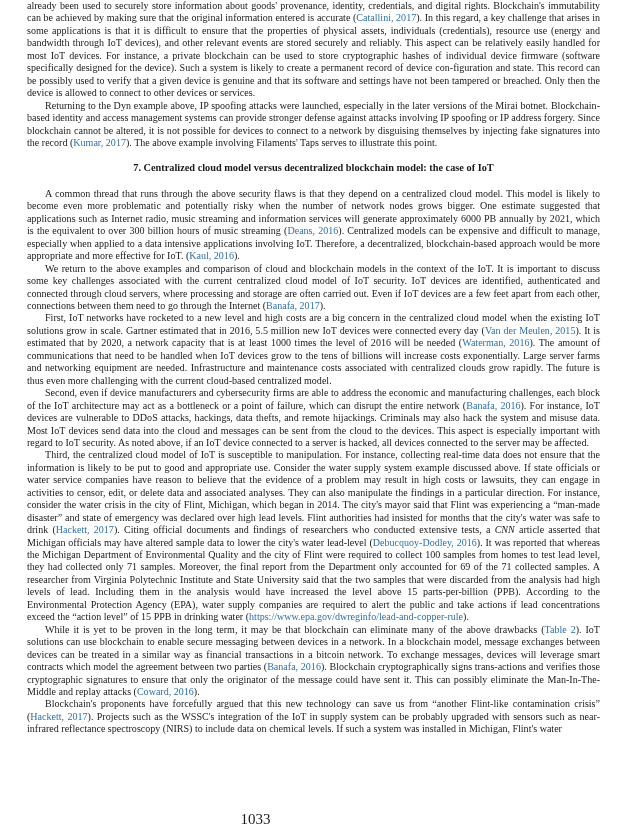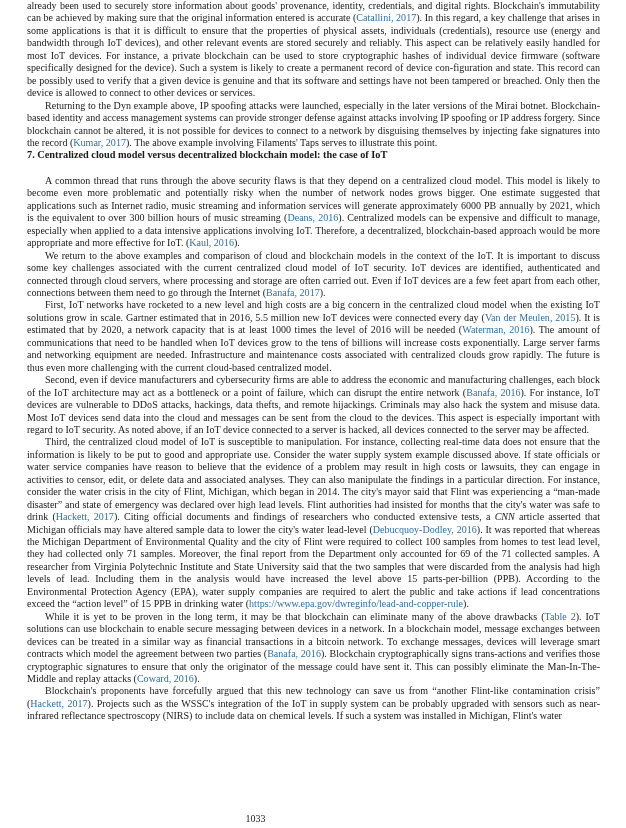"7. Centralized cloud model versus" .heading { margin: 0 0 13px 0 -> 13px 0 13px 0; text-align: none -> center }
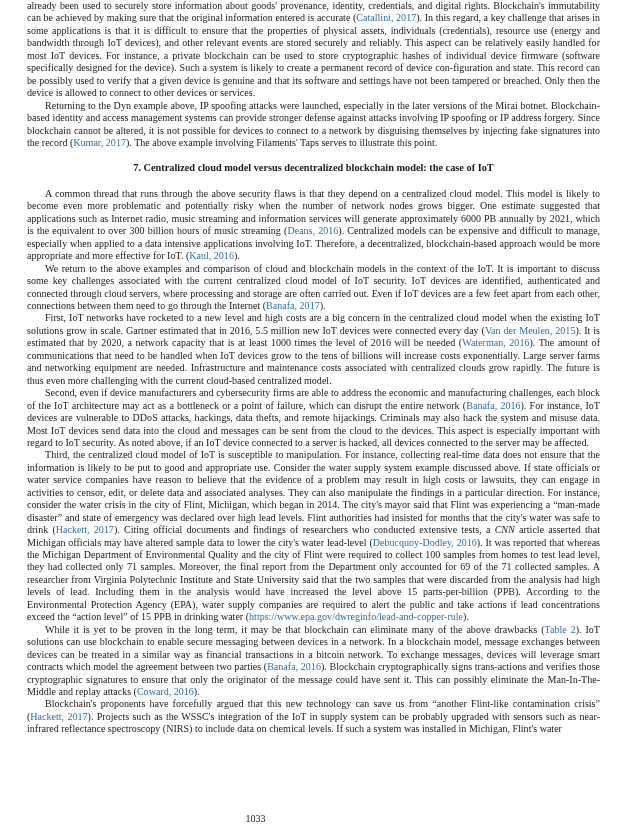"1033" .page-number { font-size: 10px -> 15px }
